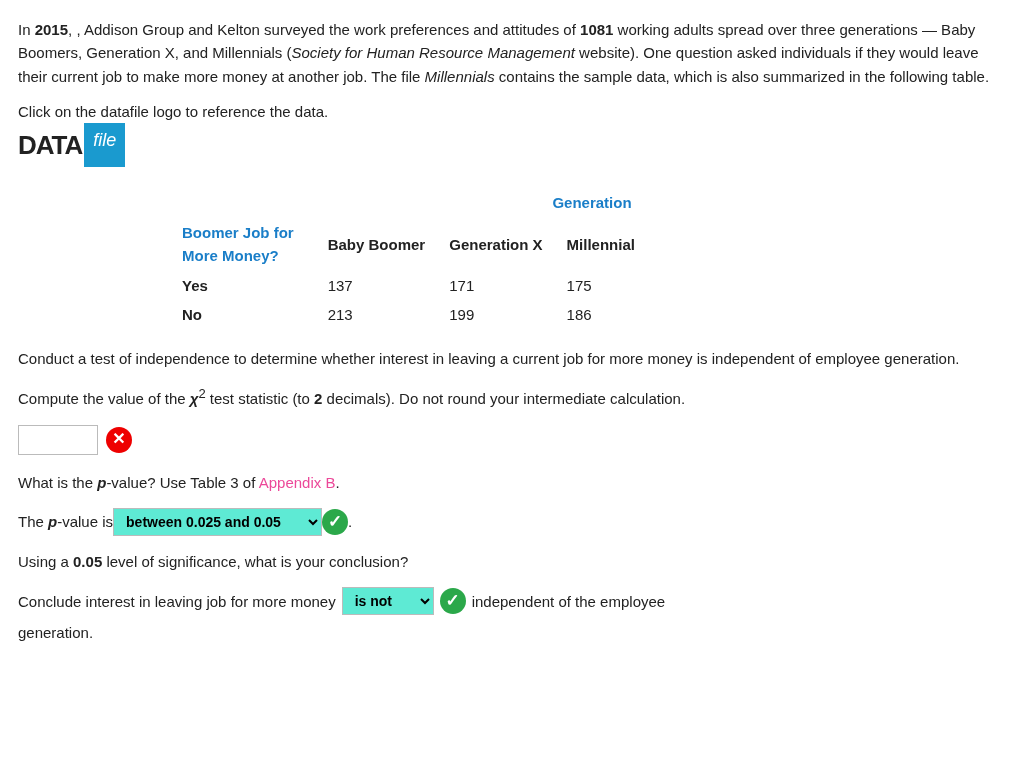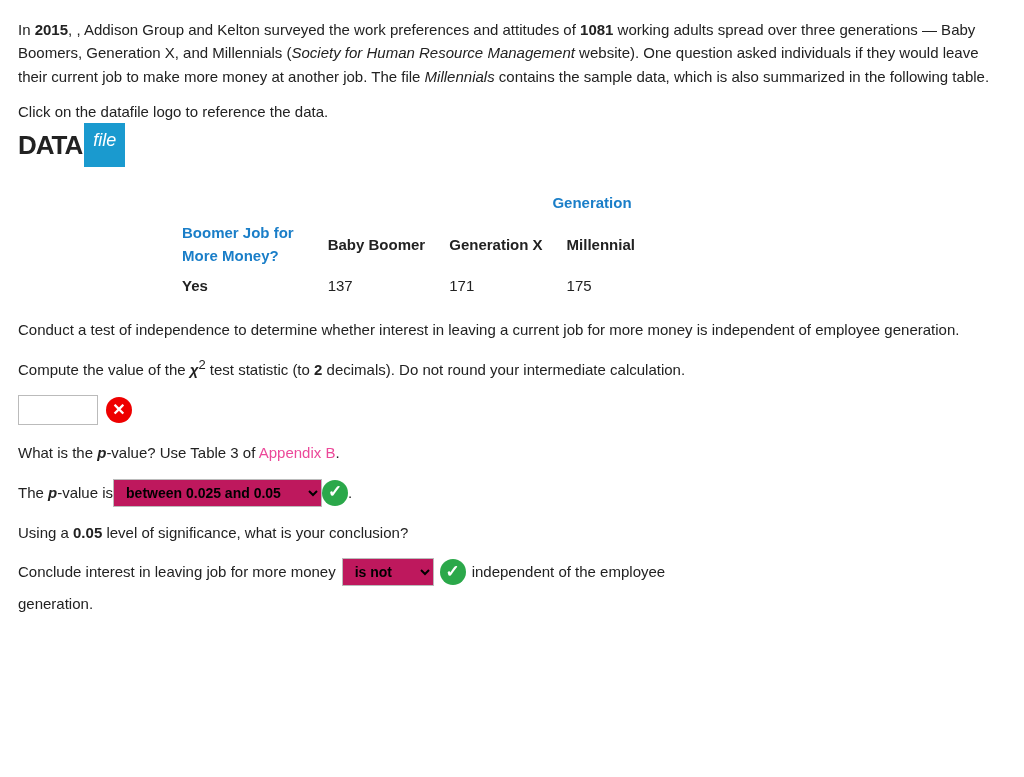"No" tr { html: none -> <tr> <td>No</td> <td>213</td> <td>199</td> <td>186</td> </tr> }
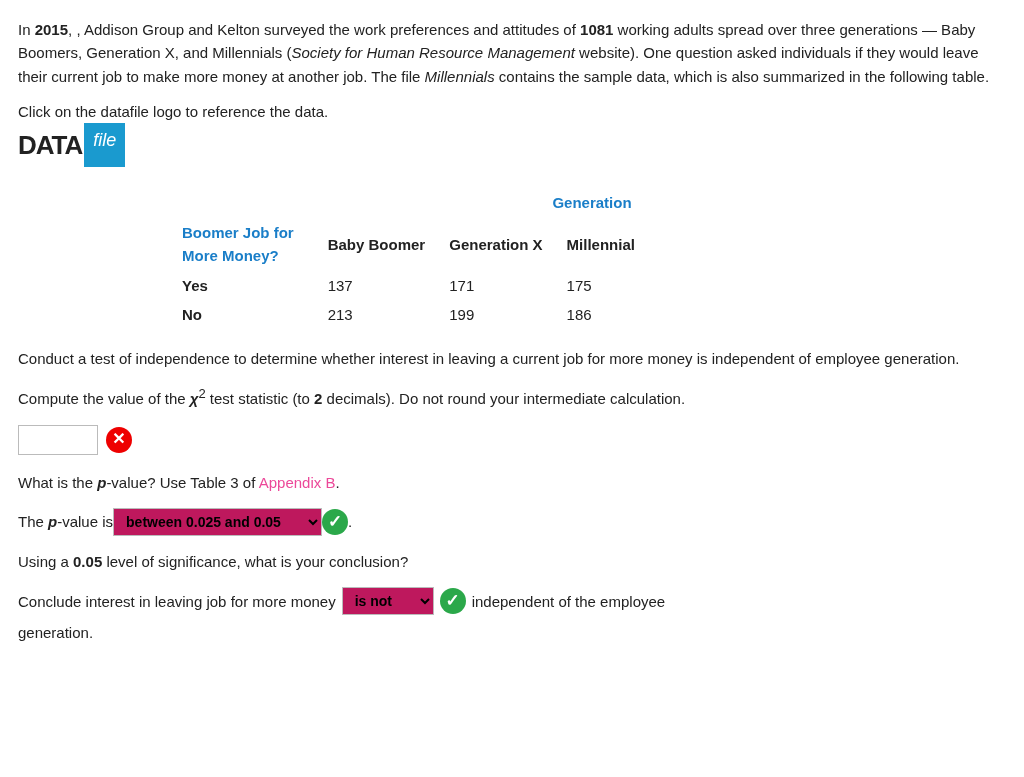"between 0.025 and 0.05" .inline-select { background: #be185d -> #5eead4 }
